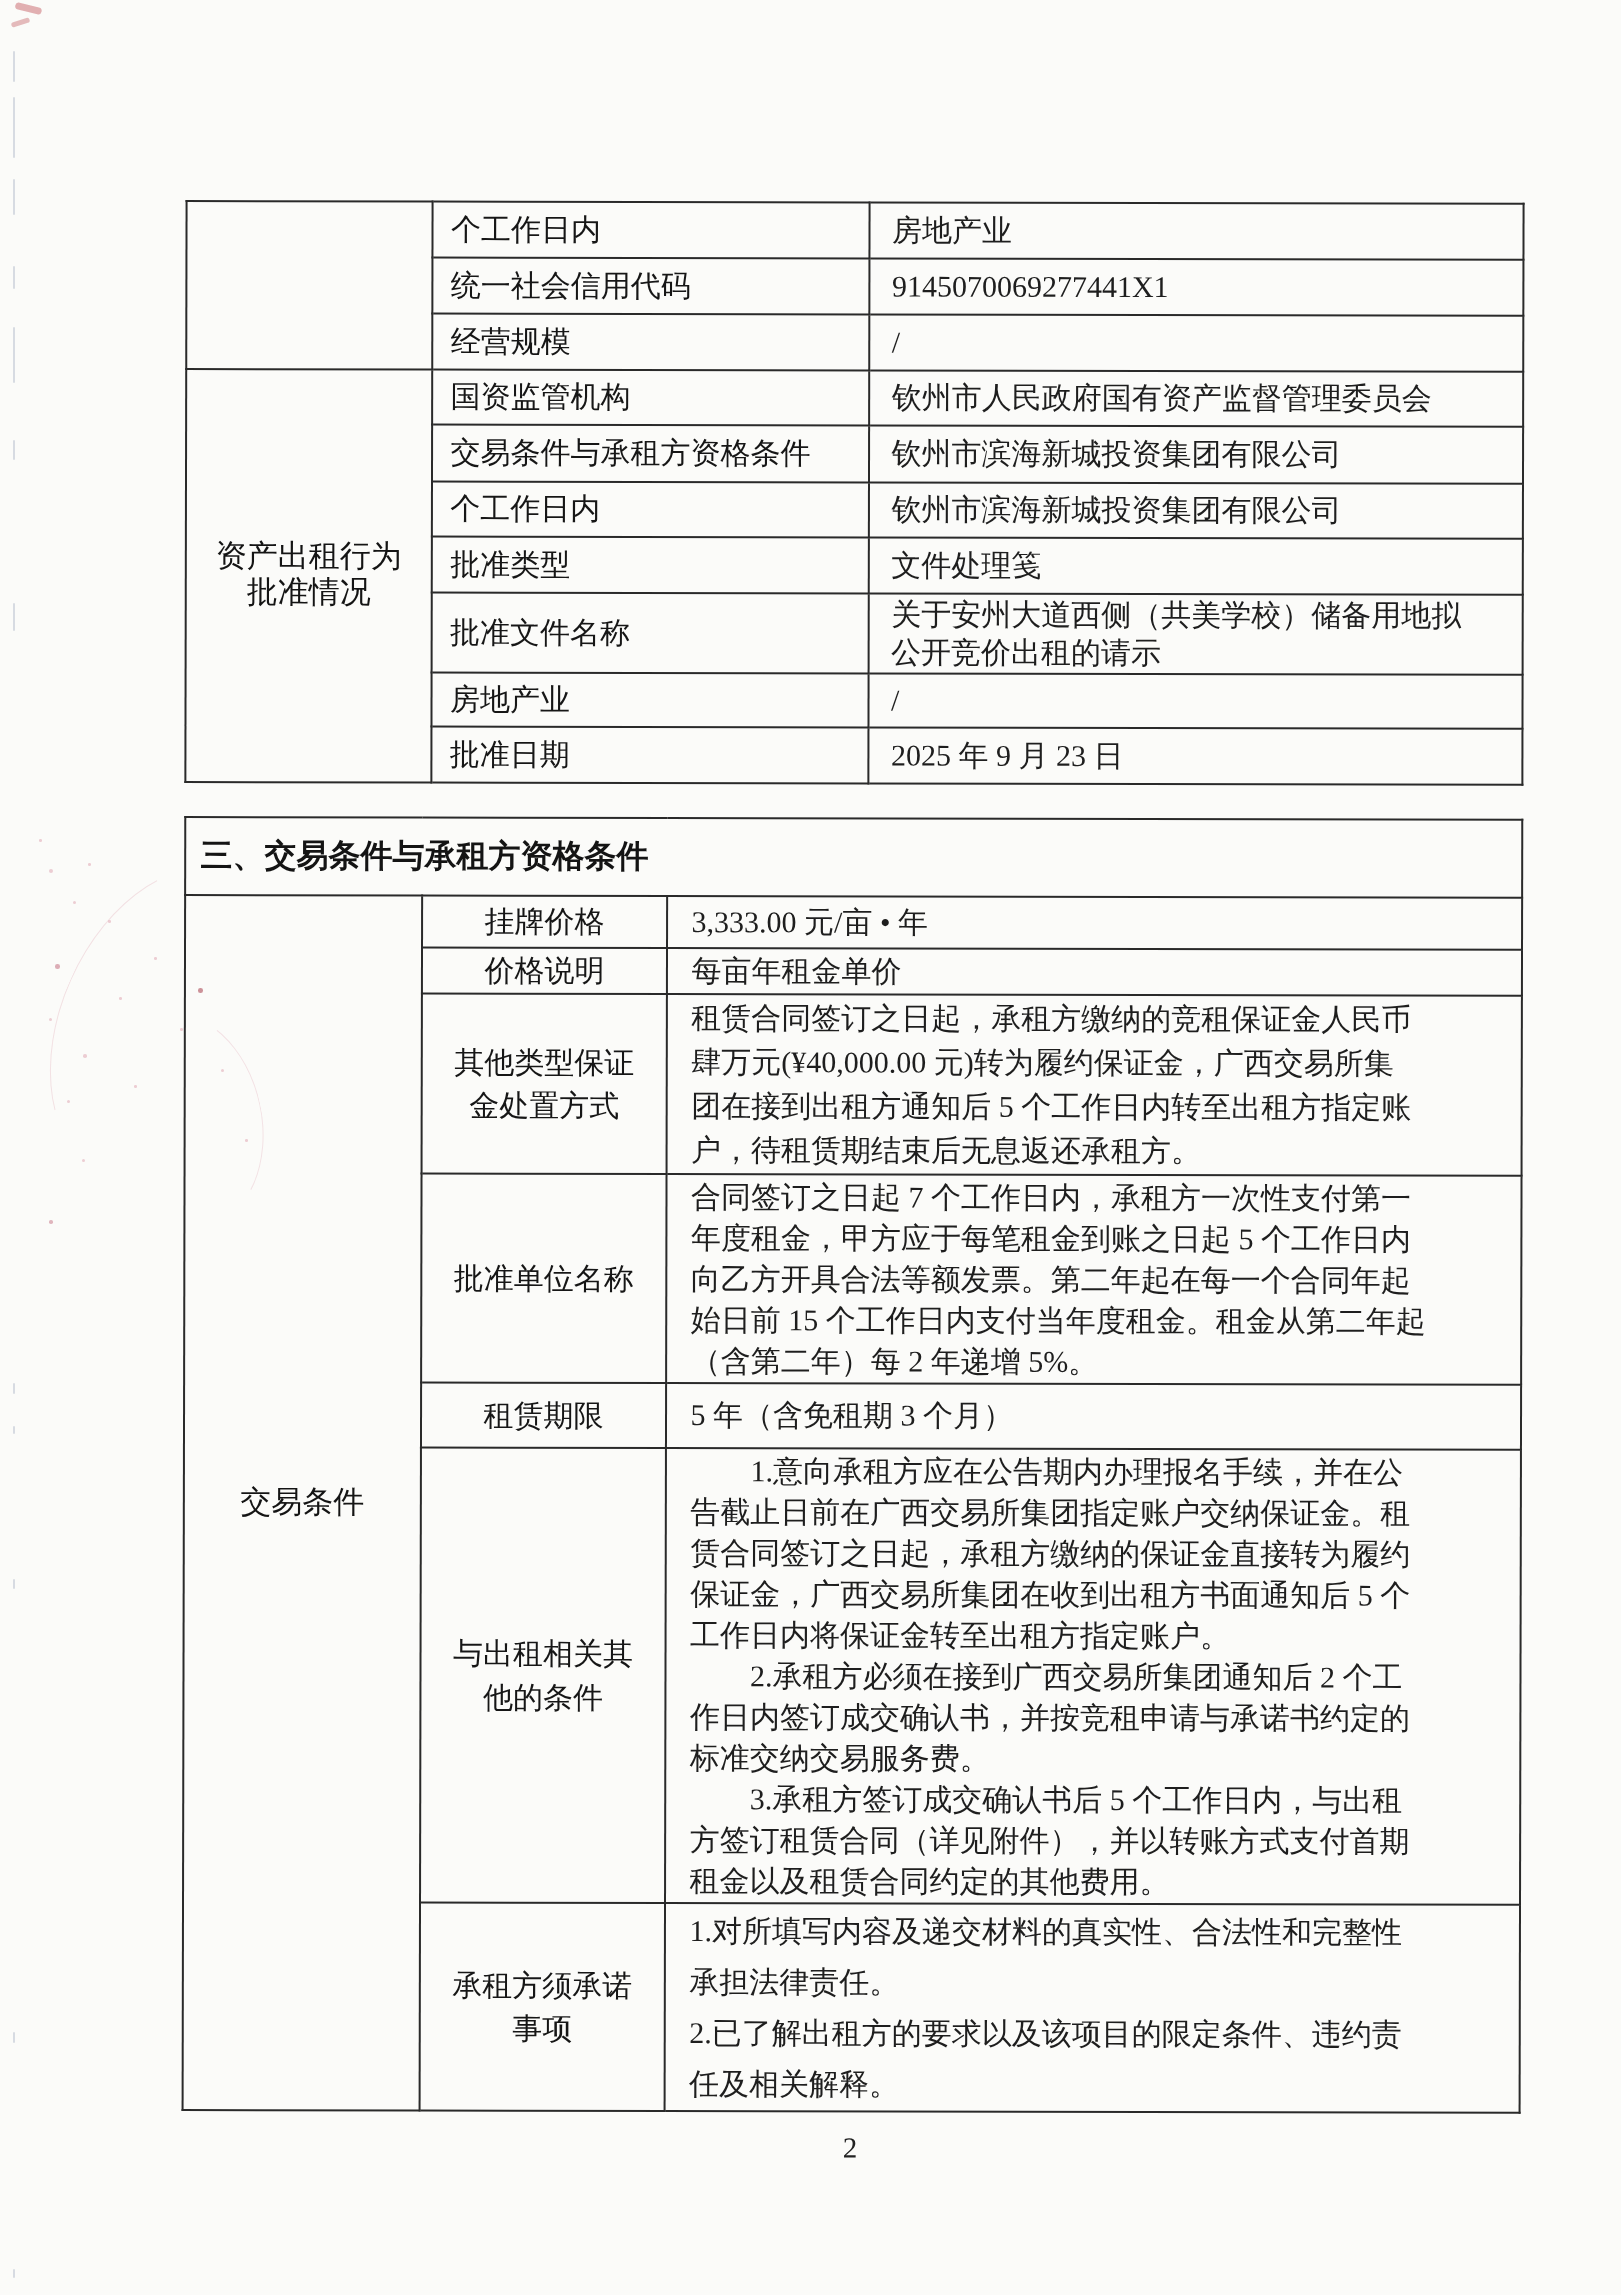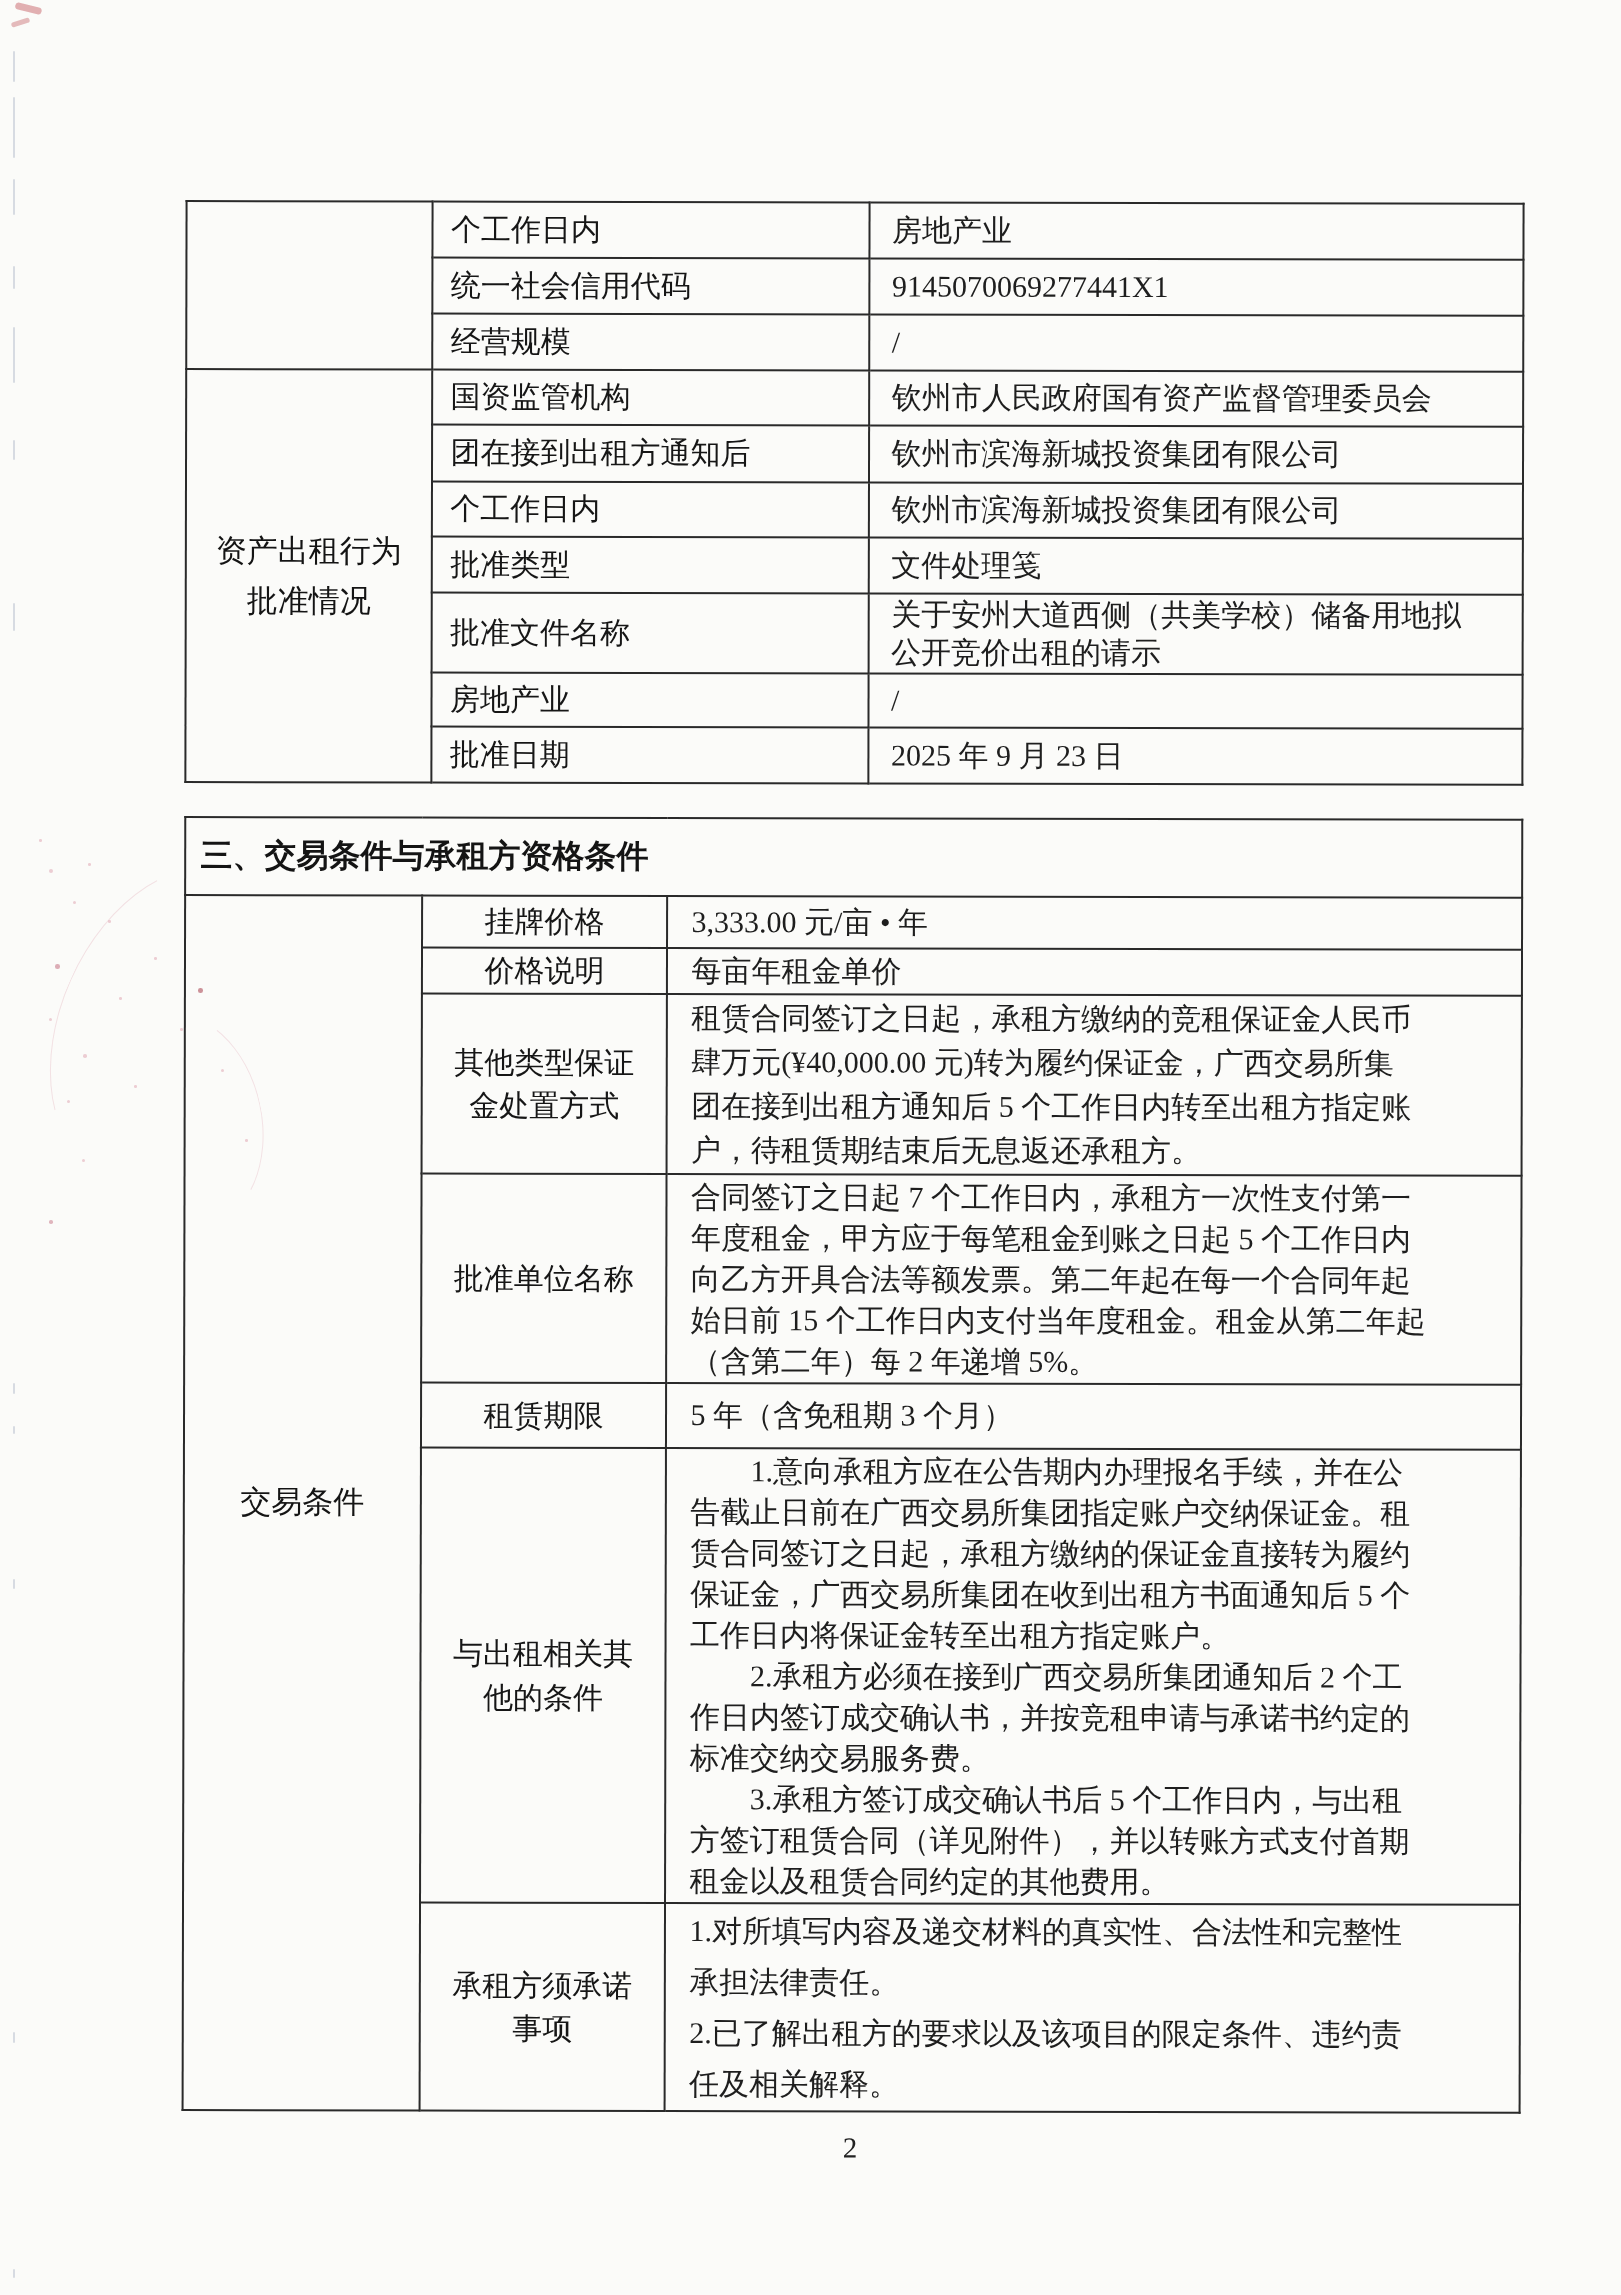"团在接到出租方通知后" td.label { text: 团在接到出租方通知后 -> 交易条件与承租方资格条件 }
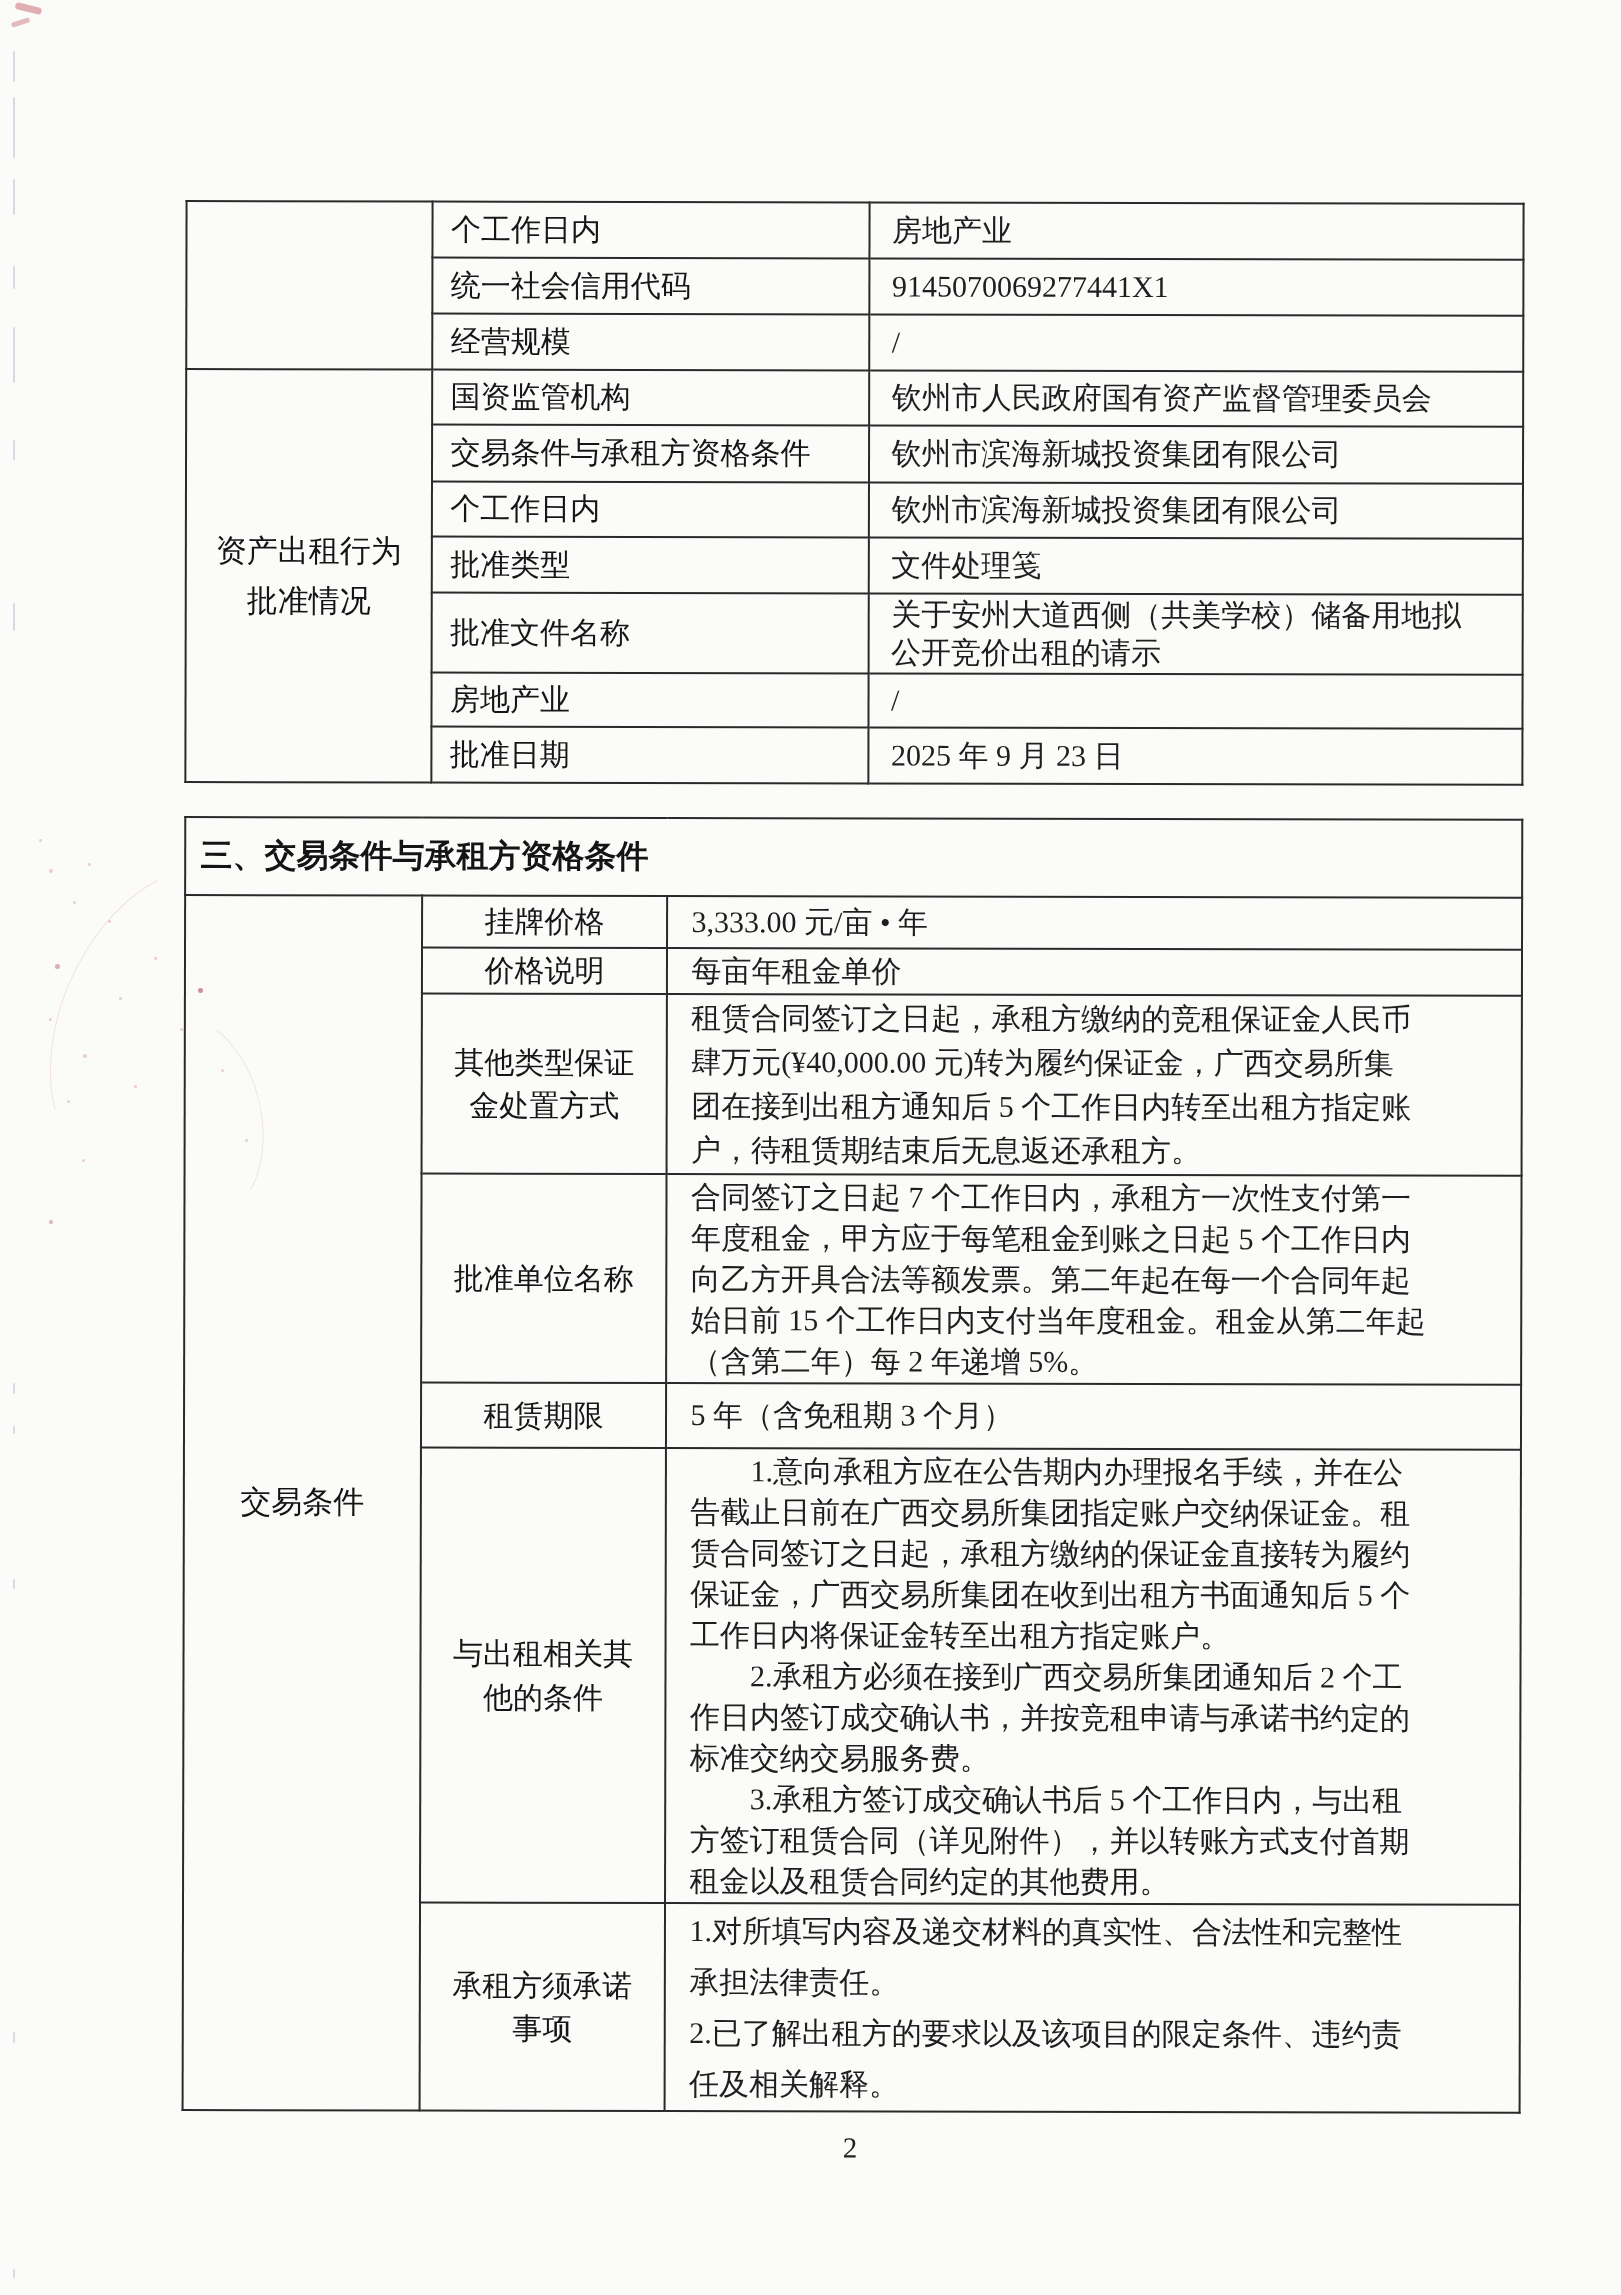"资产出租行为" .lh90 { font-family: none -> Liberation Mono, monospace; line-height: 50px -> 36px }
